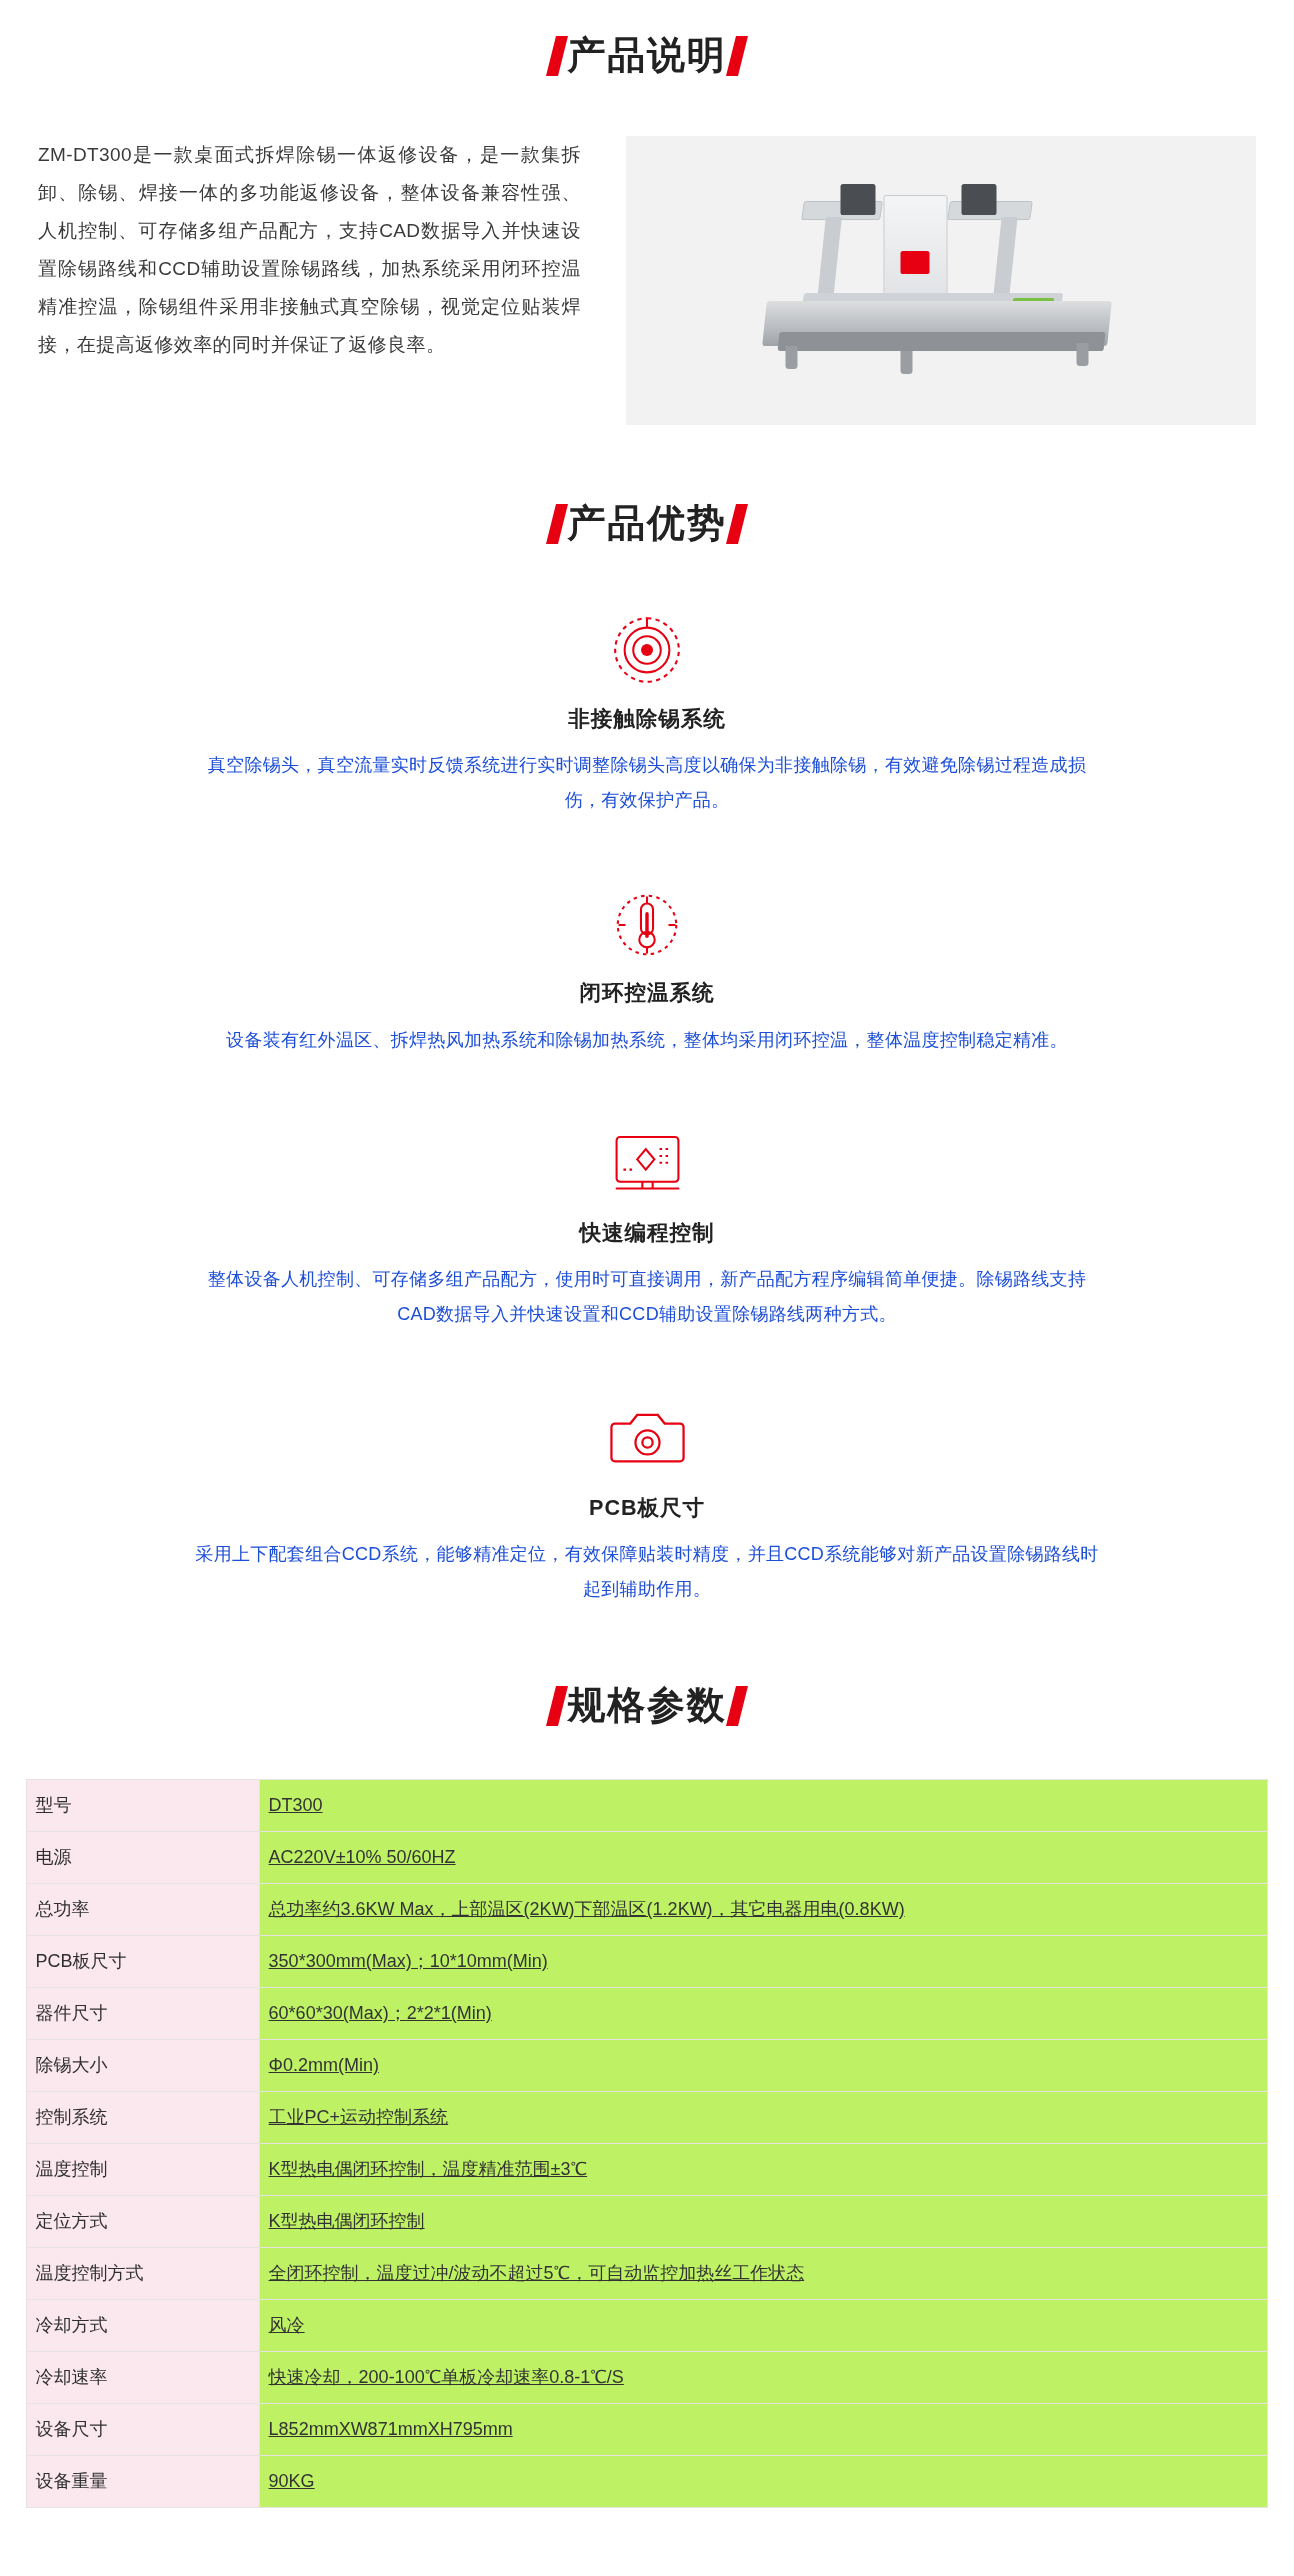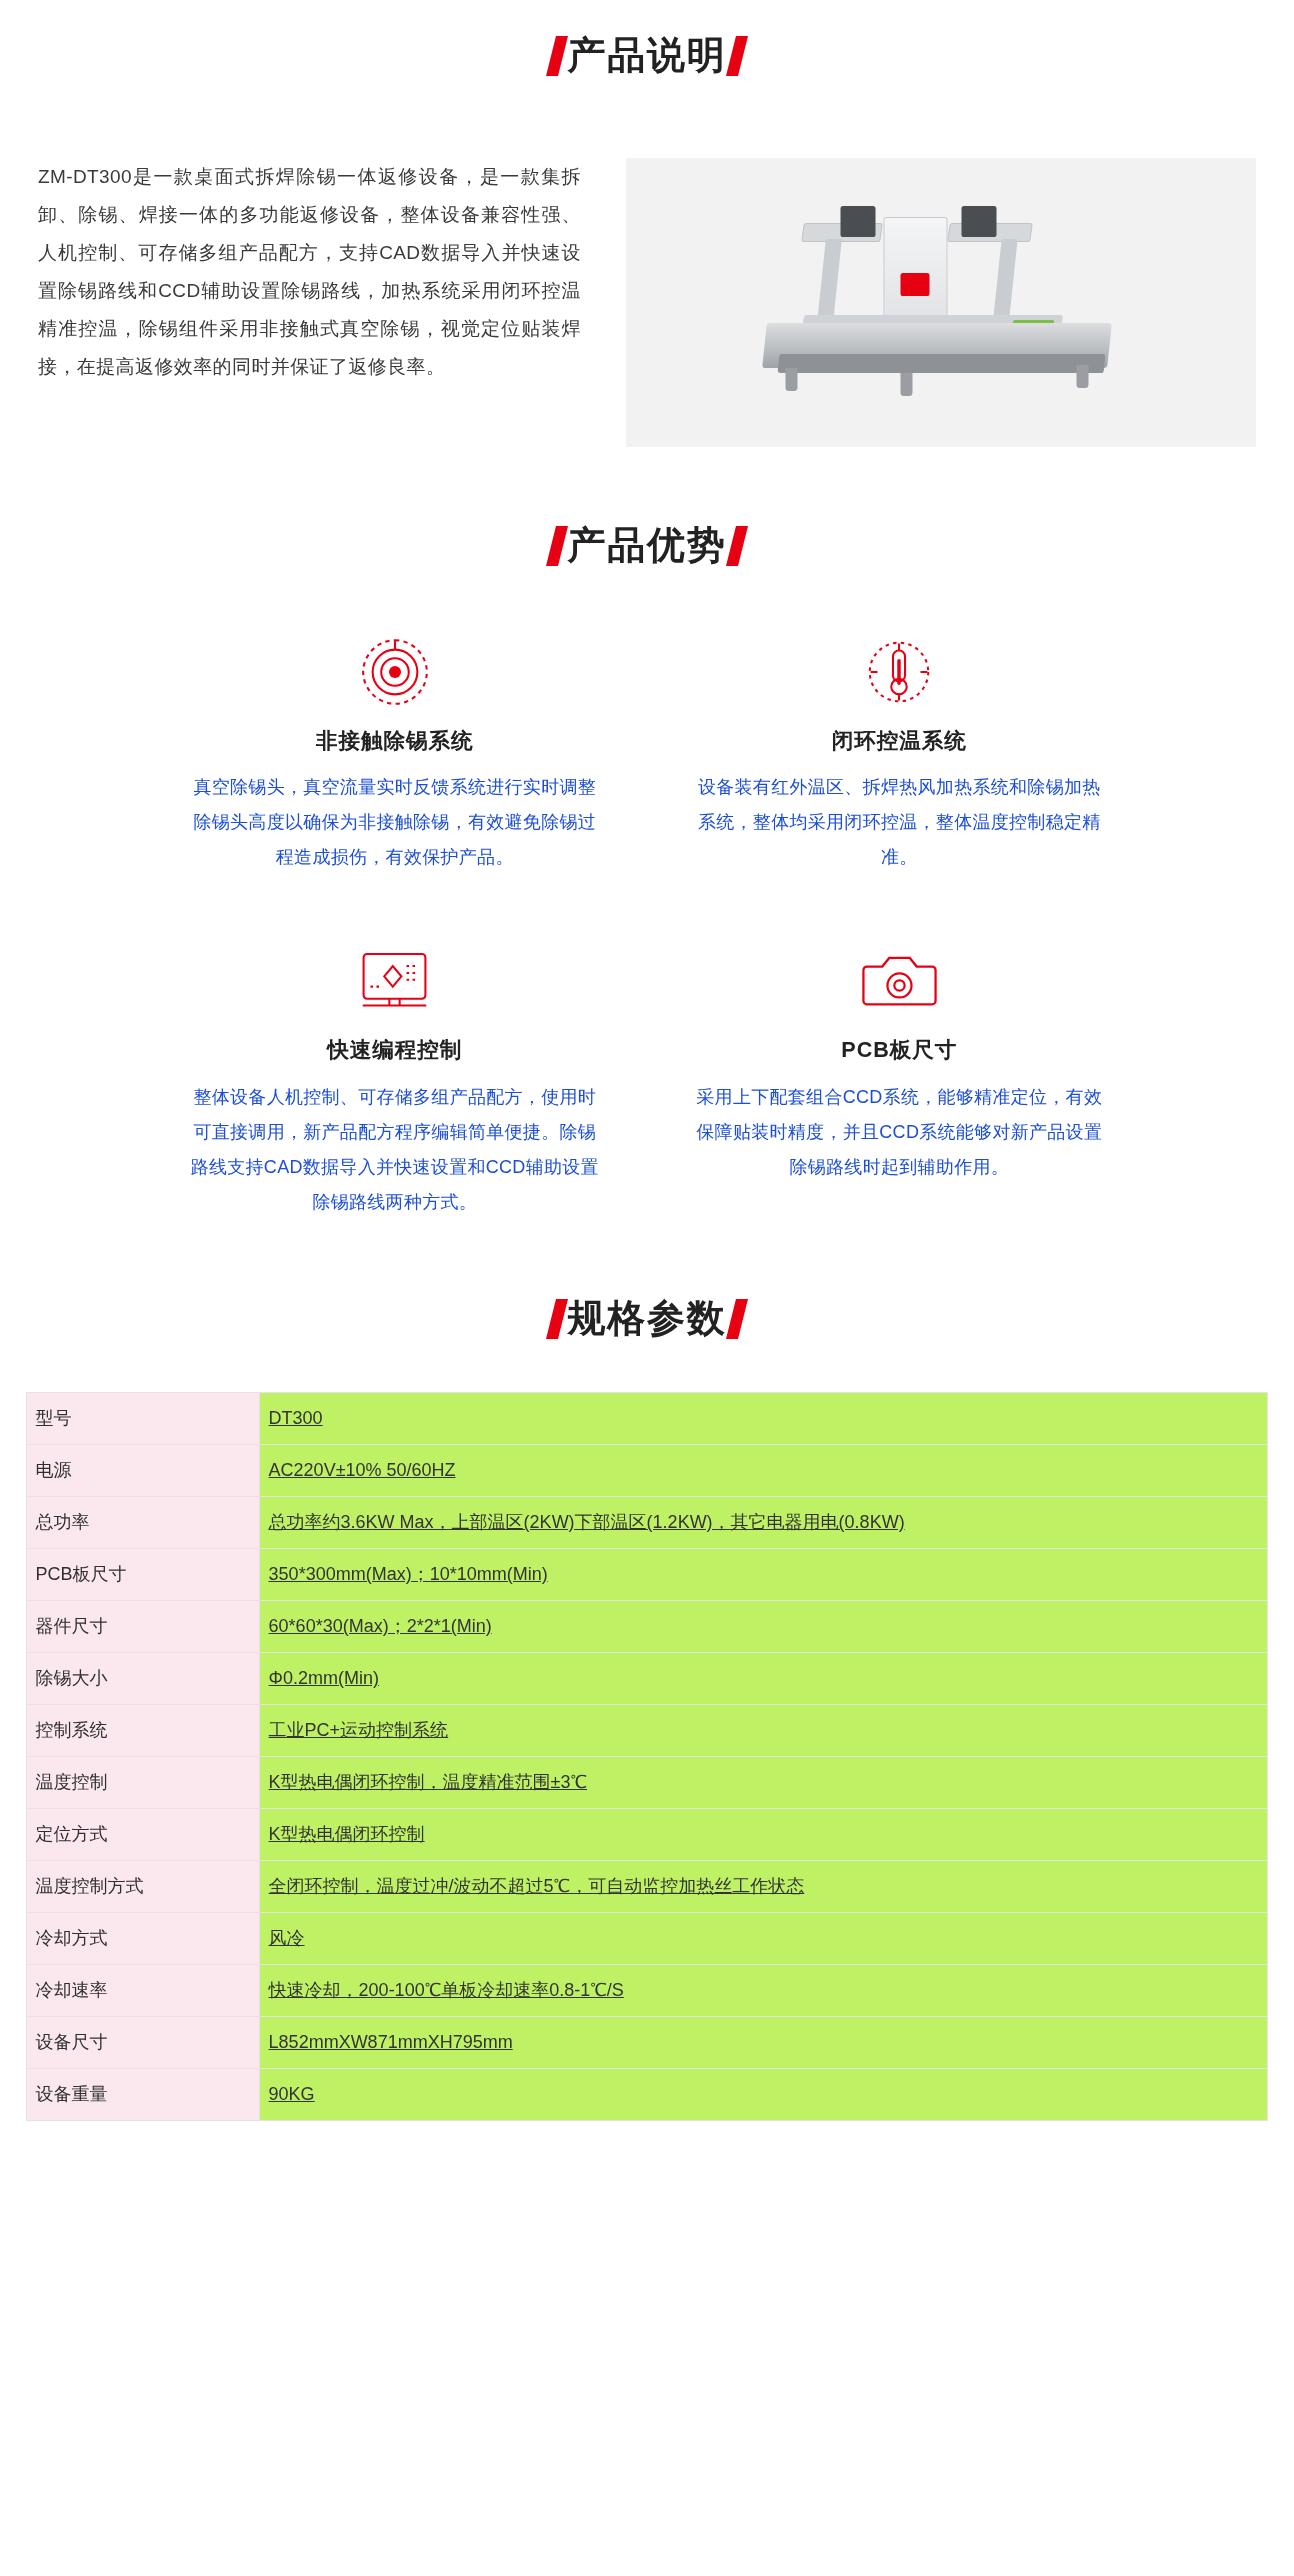"ZM-DT300是一款桌面式拆焊除锡一体返修设备，是一款集拆卸、除锡、焊接一体的" .intro-wrap { margin-top: 81px -> 59px }
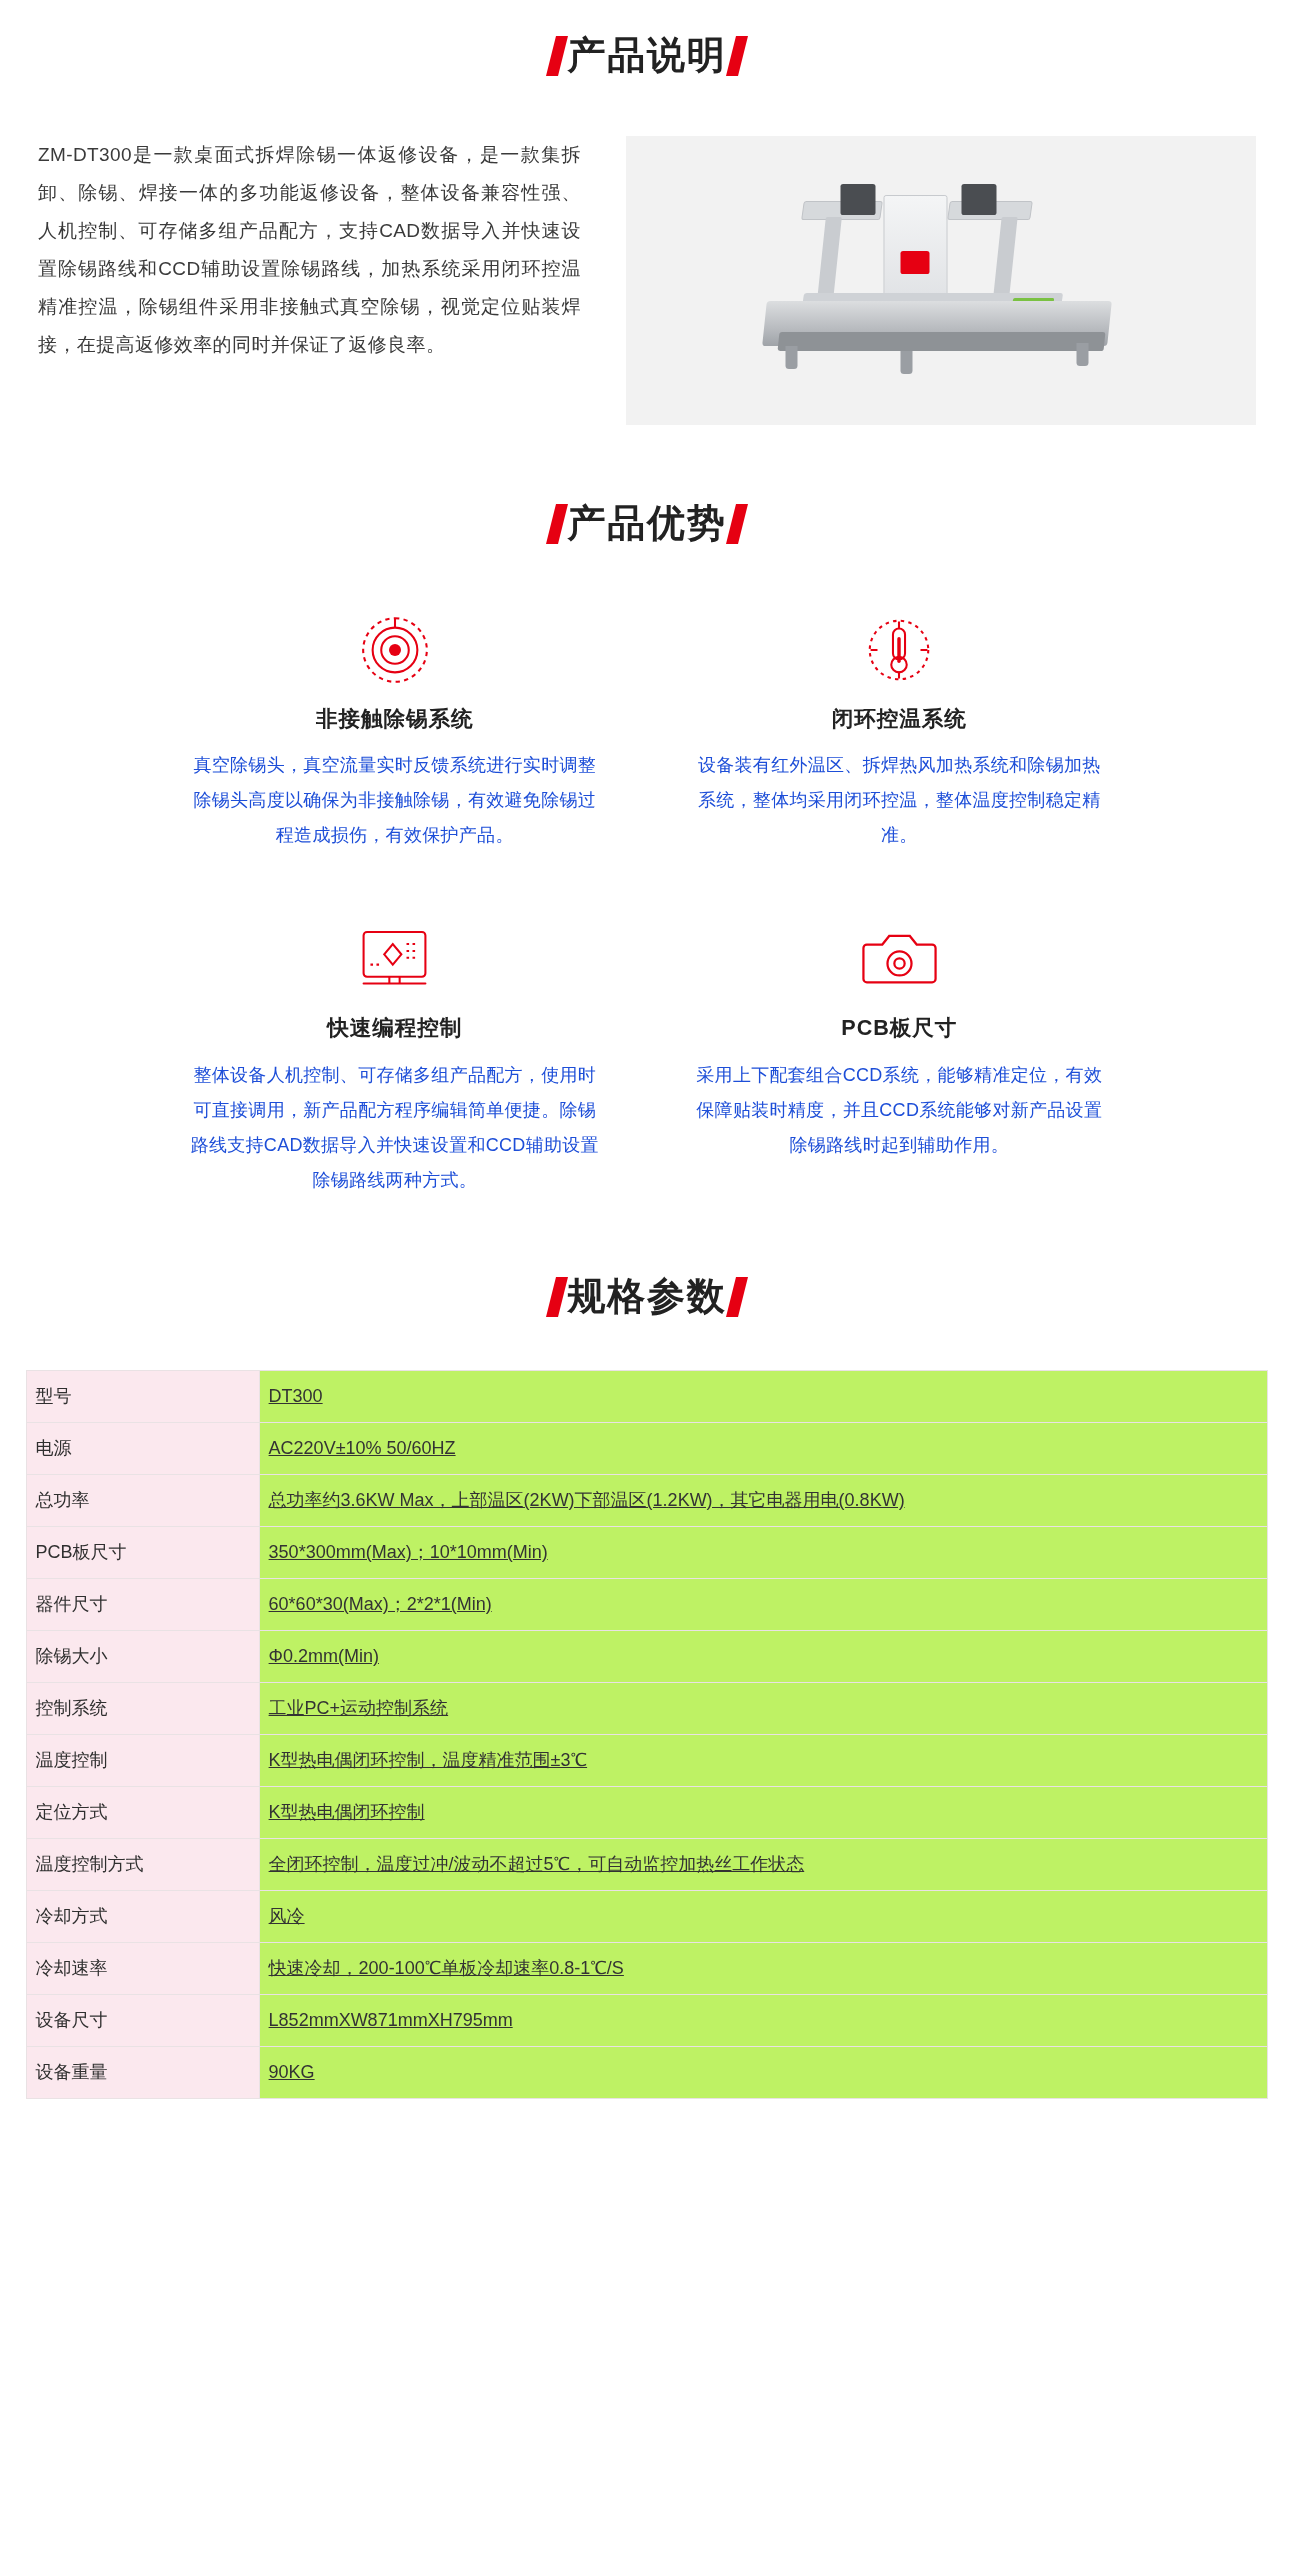"非接触除锡系统" .adv-grid { grid-template-columns: 1fr 1fr -> 1fr }
